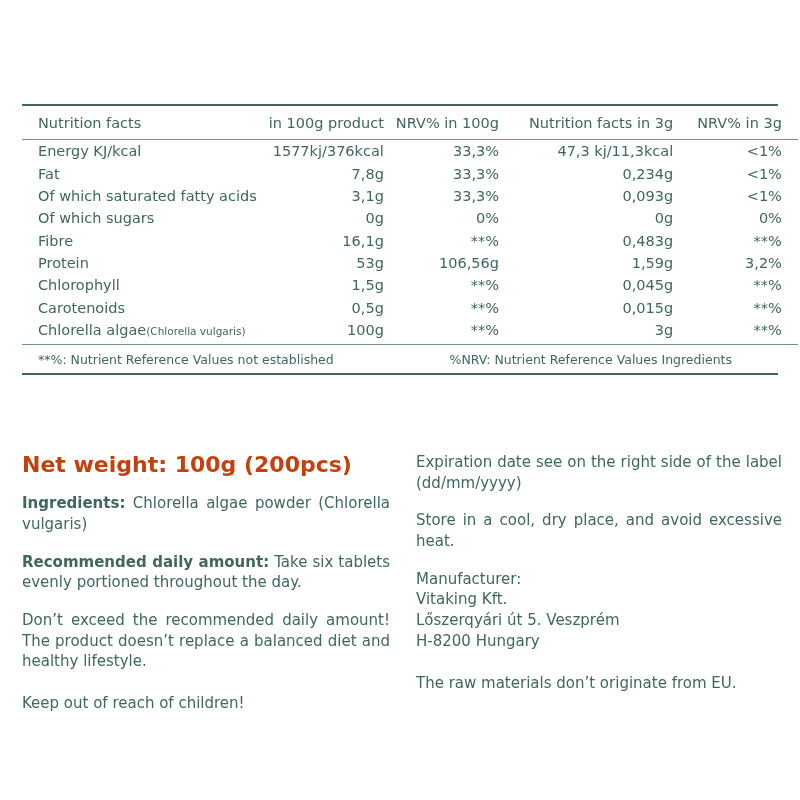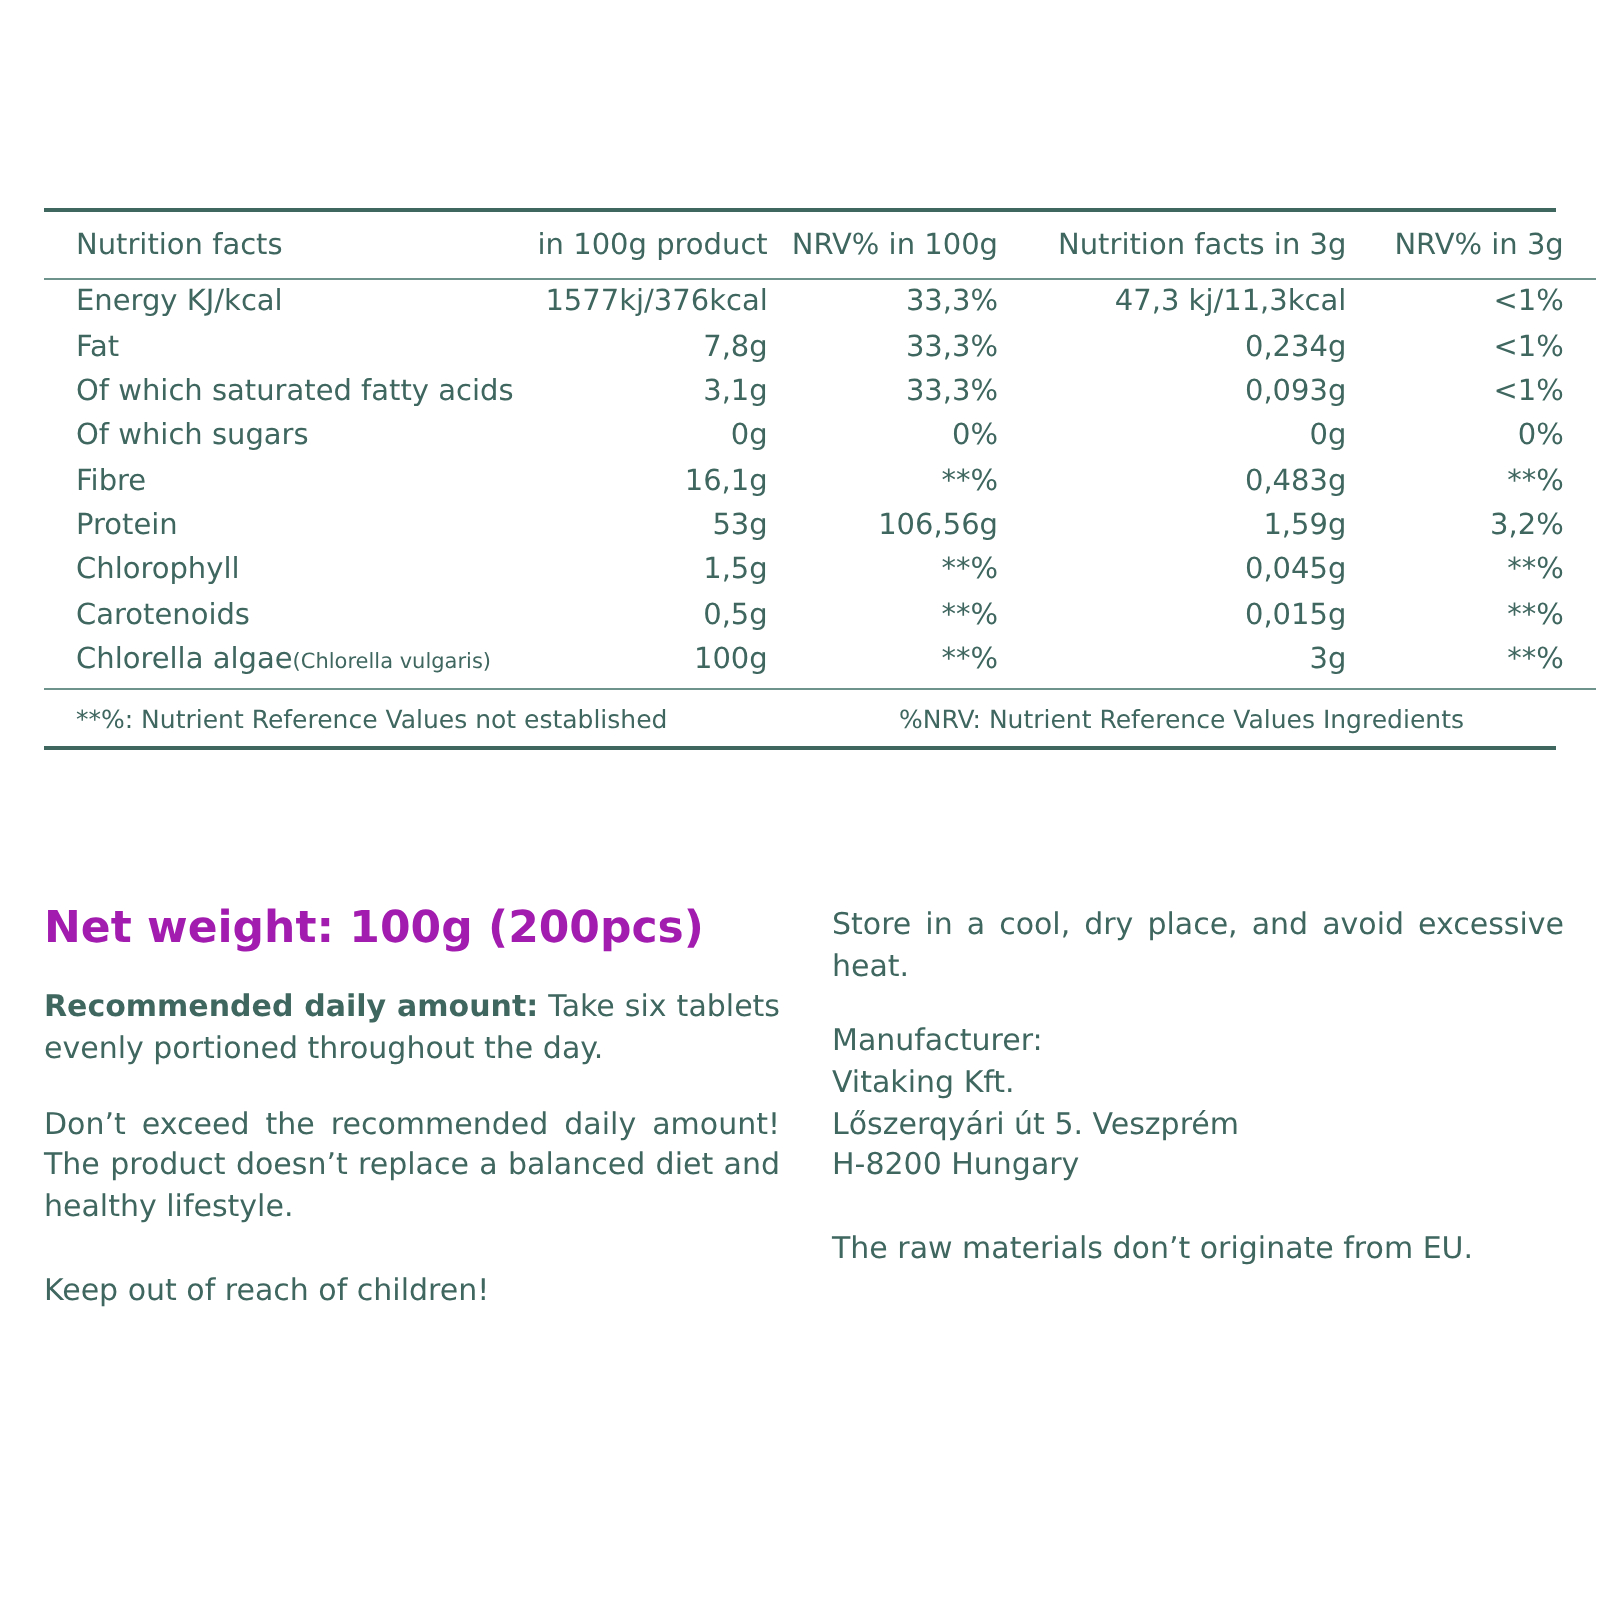"Net weight: 100g (200pcs)" .netweight { color: #a21caf -> #c2410c }
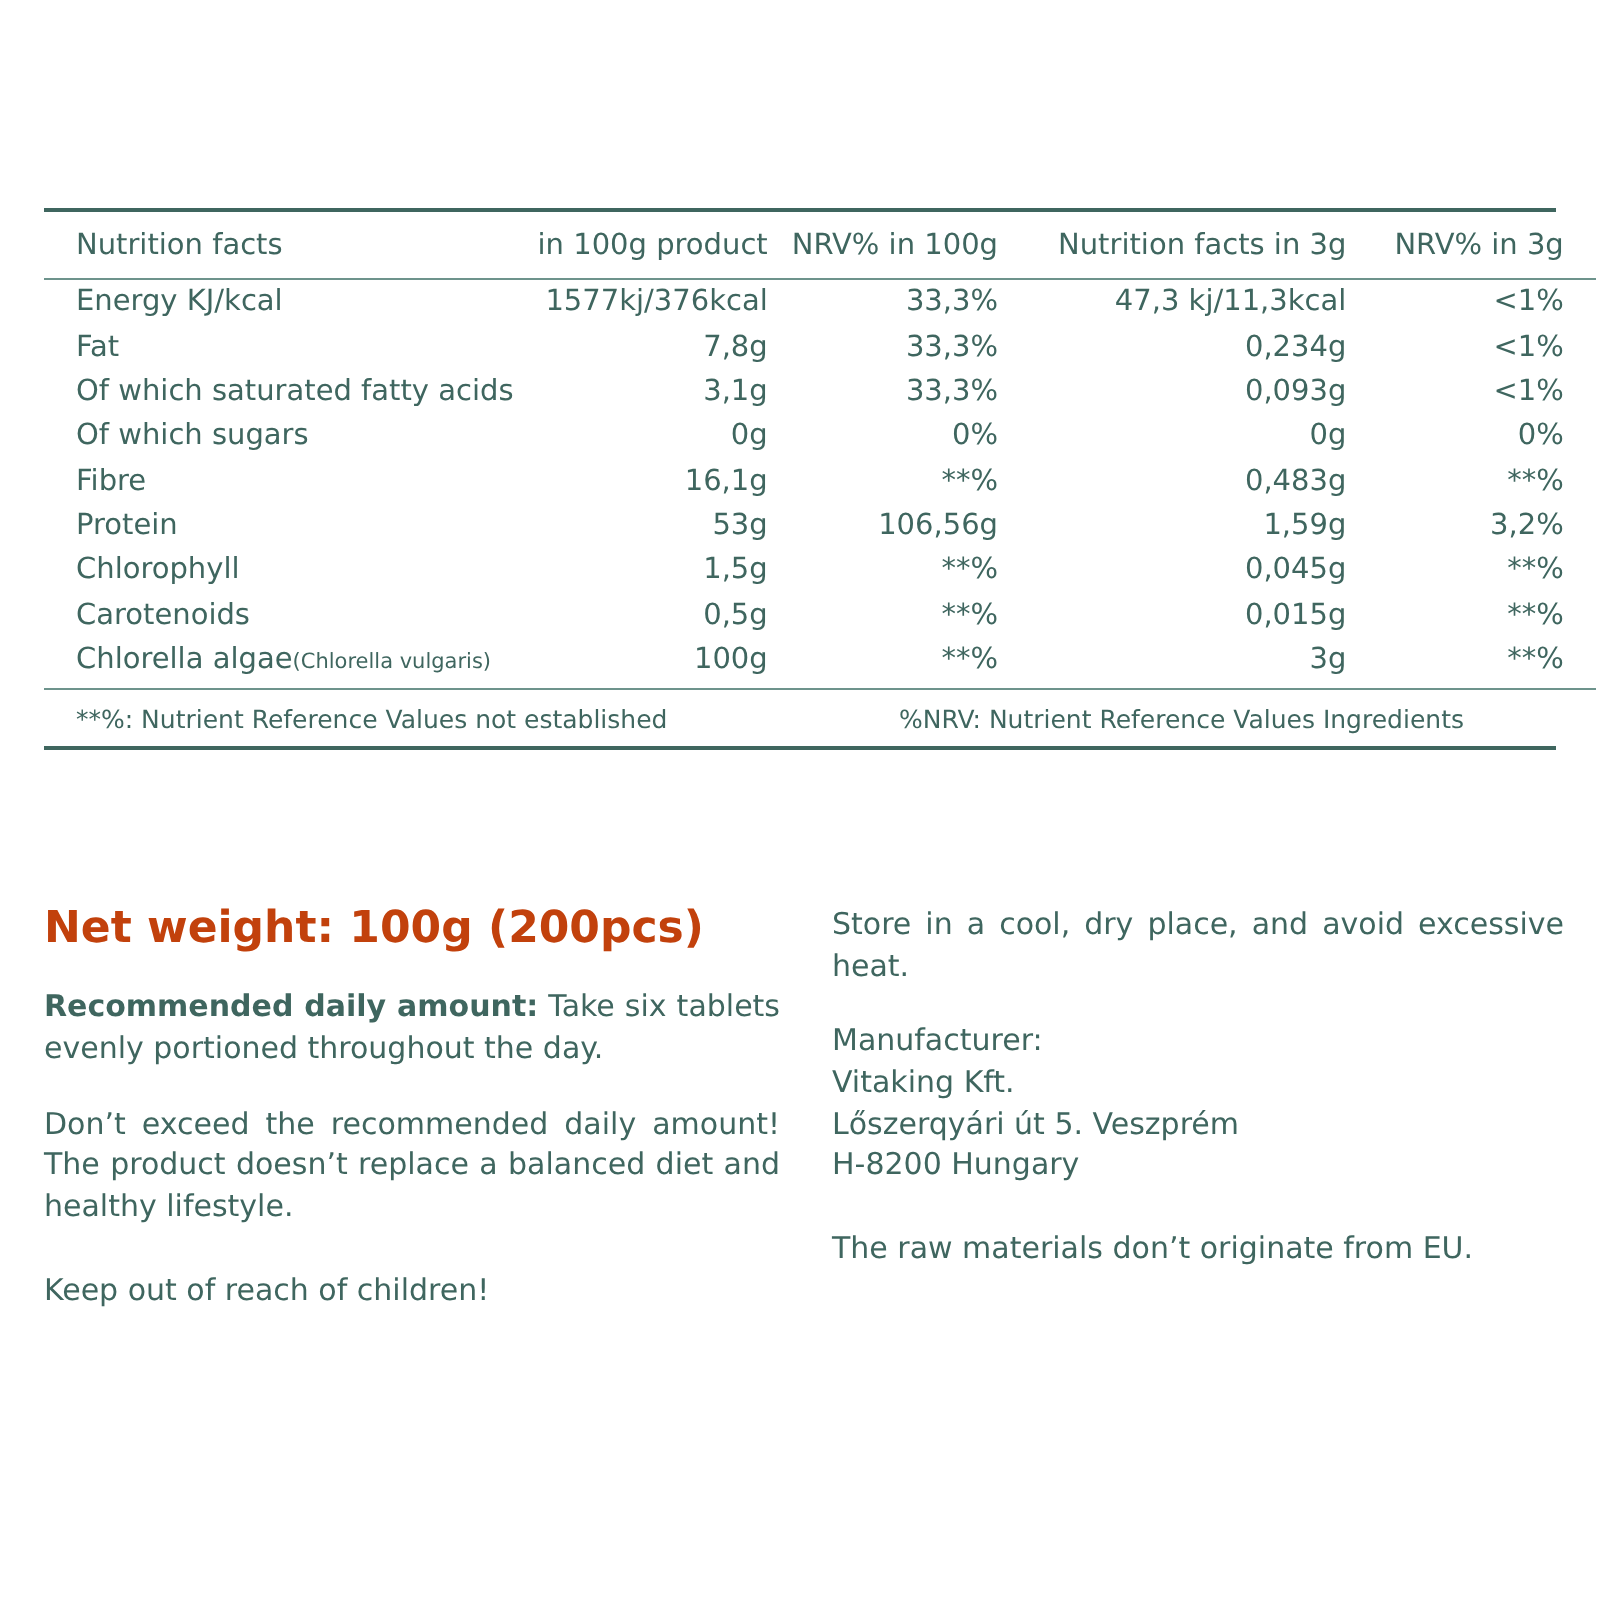"Expiration date see on the" p.para { html: none -> <p>Expiration date see on the right side of the label (dd/mm/yyyy)</p> }
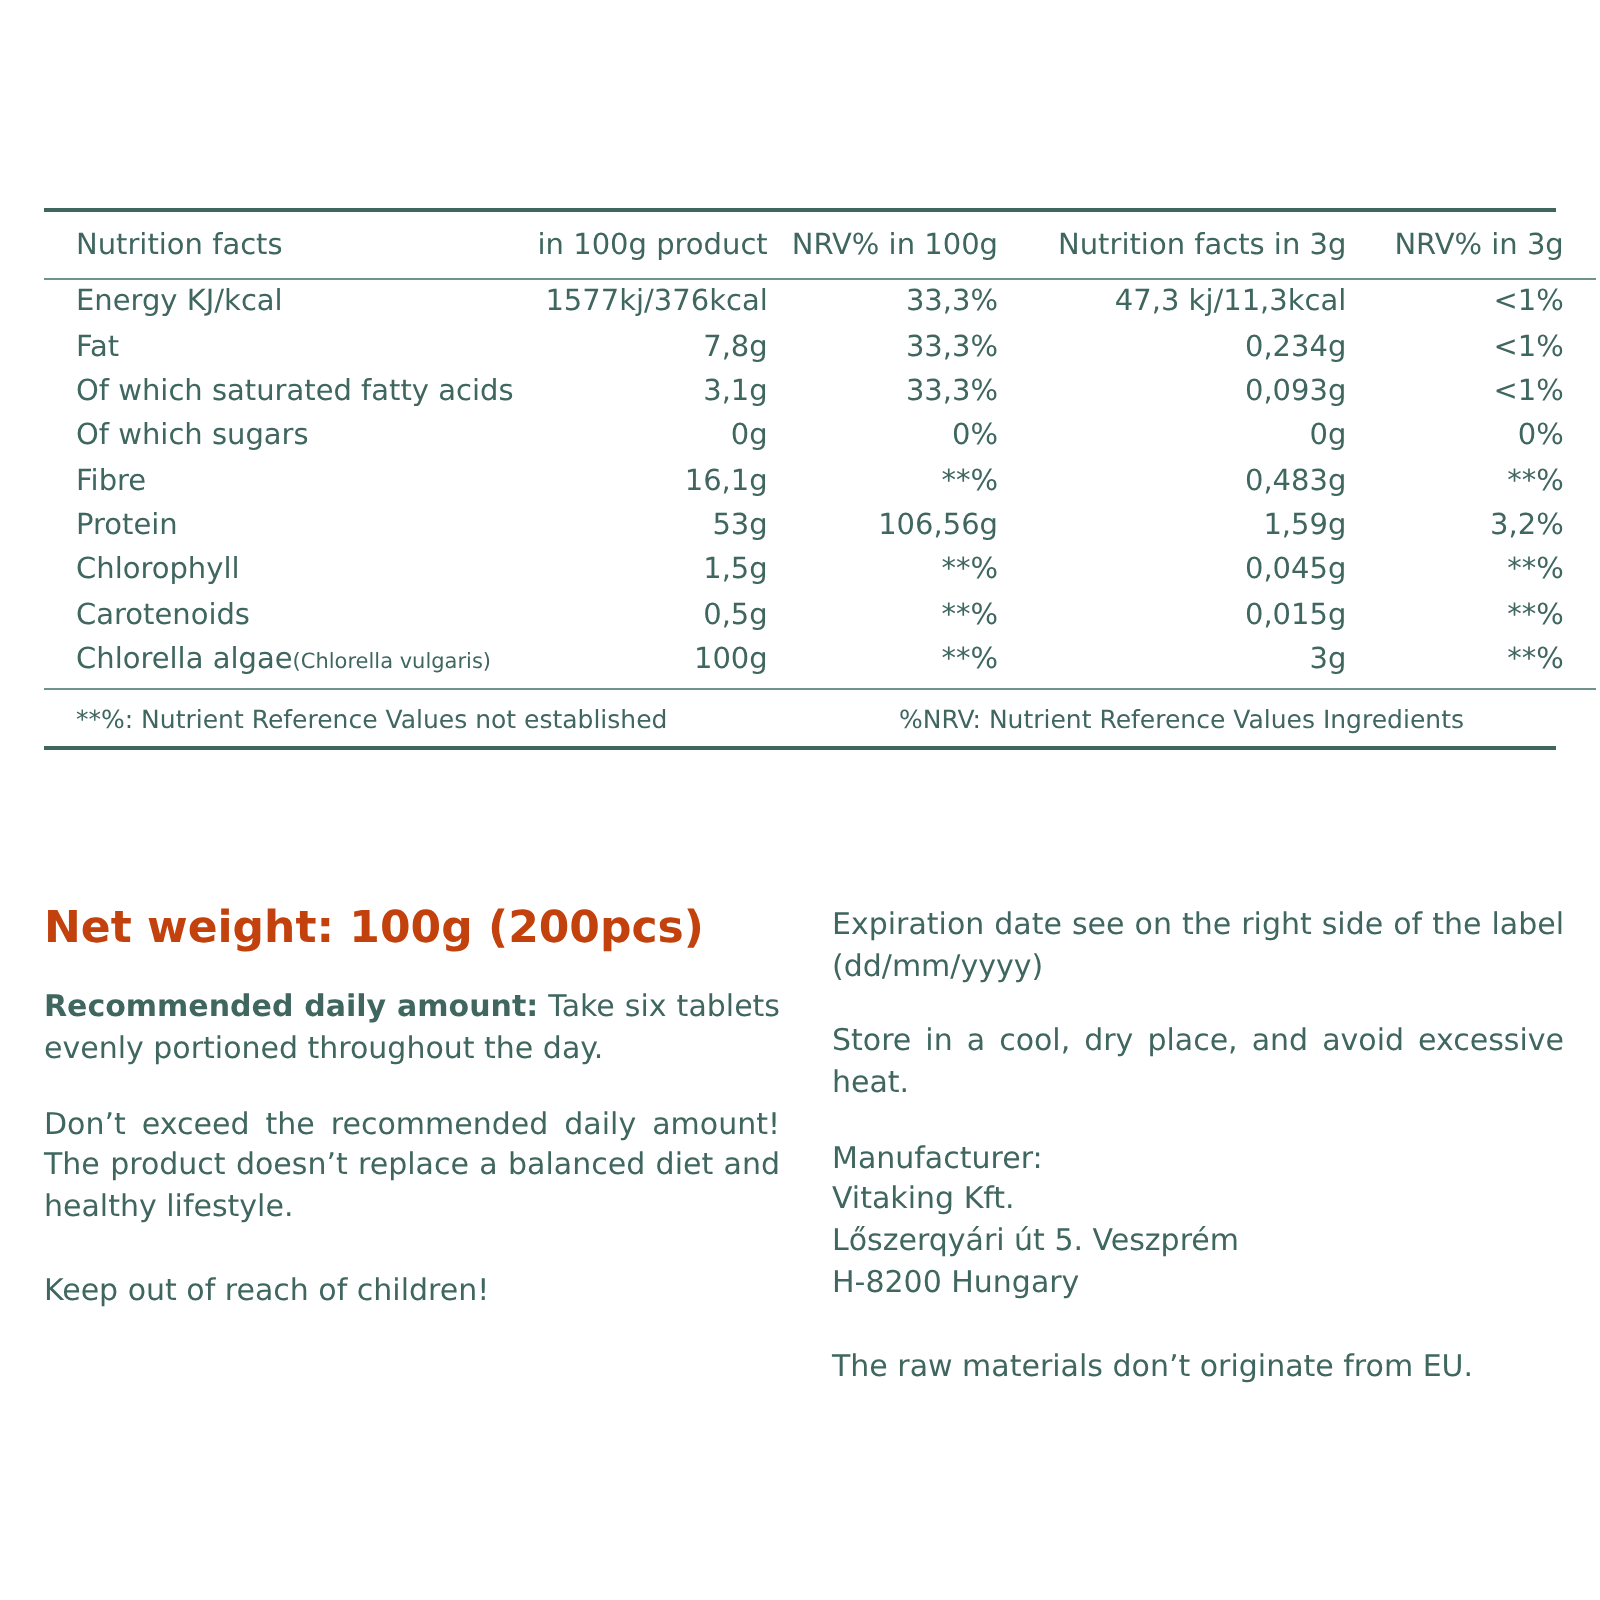"Ingredients: Chlorella algae powder" p.para { html: none -> <p><b>Ingredients:</b><span> Chlorella algae powder (Chlorella vulgaris)</span></p> }
